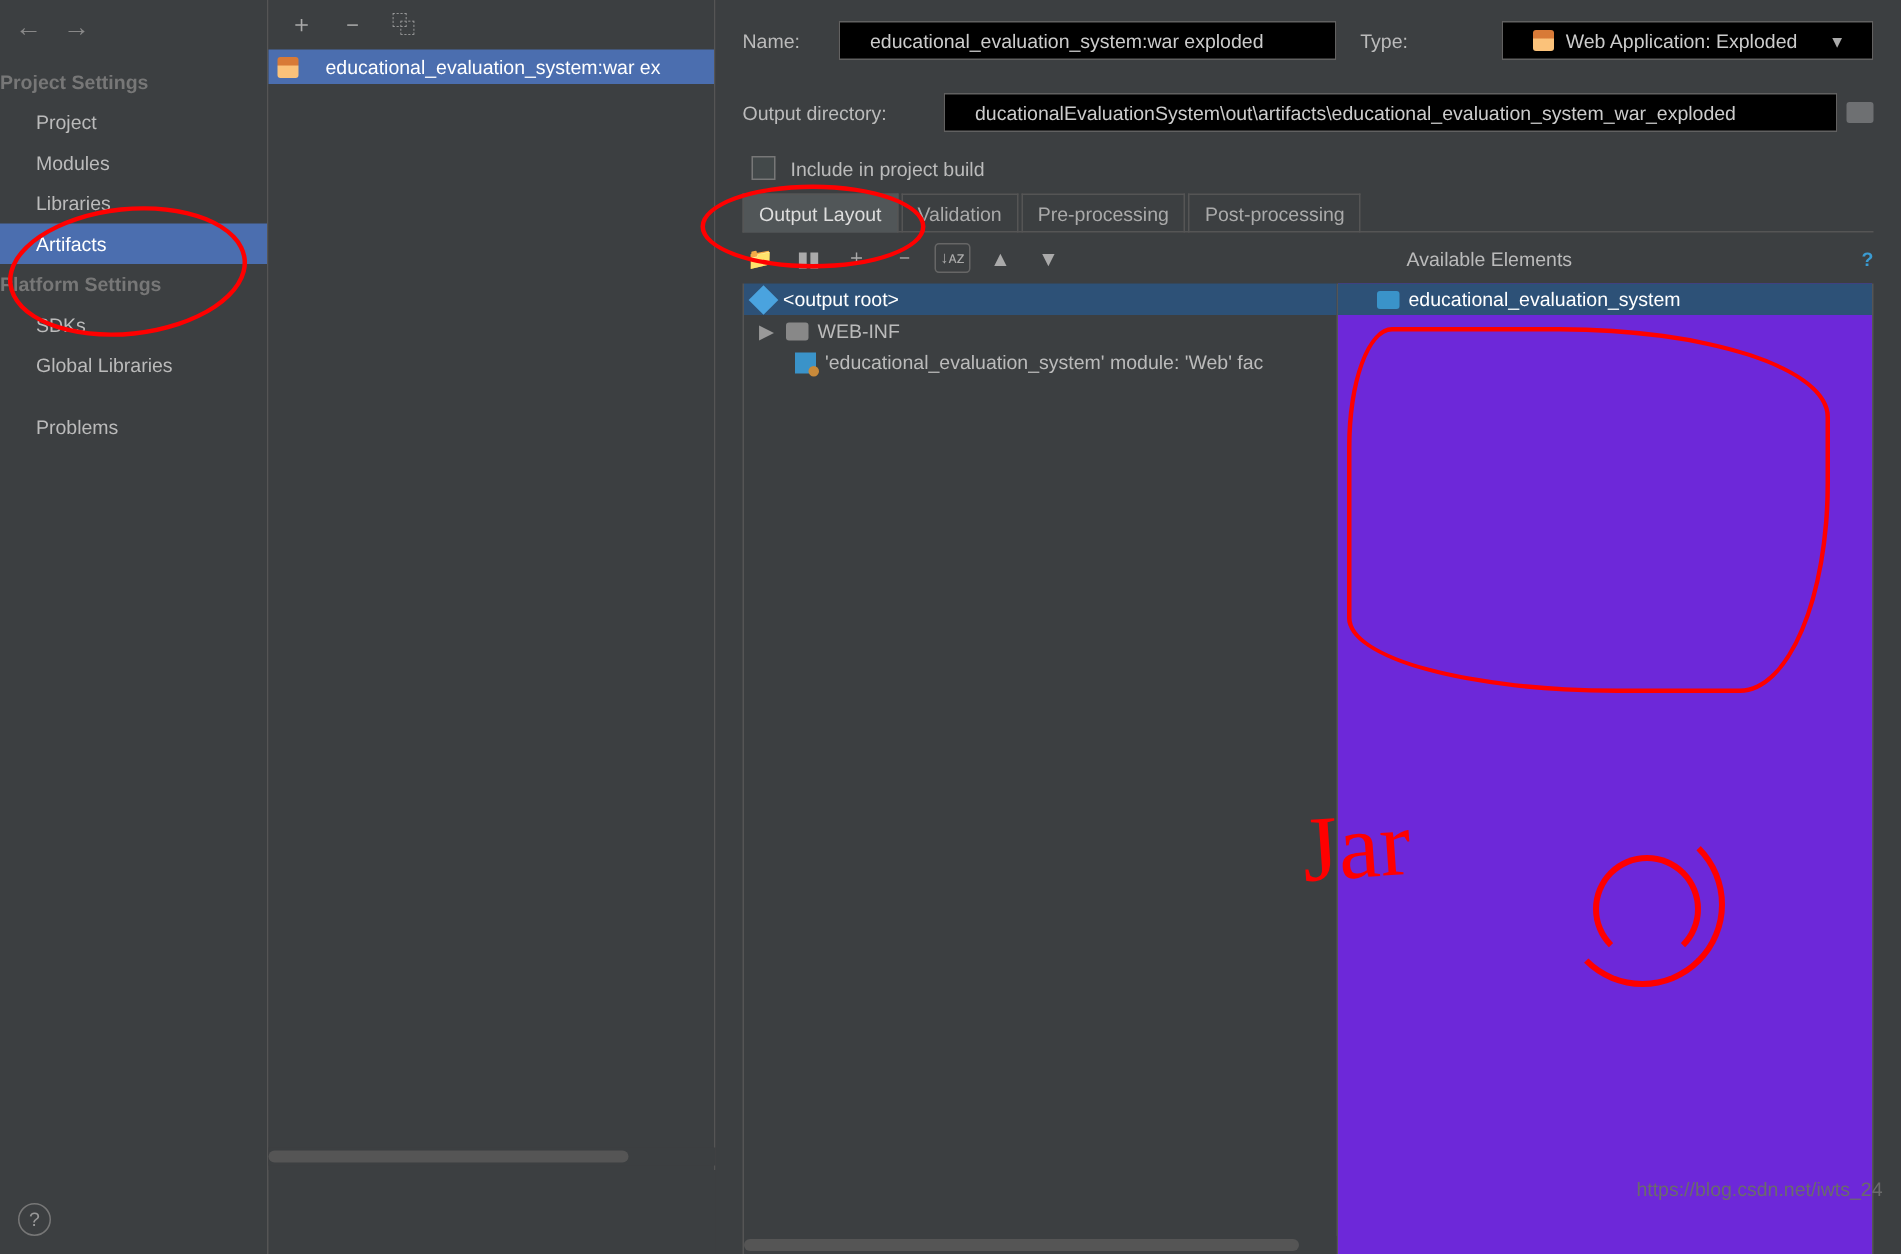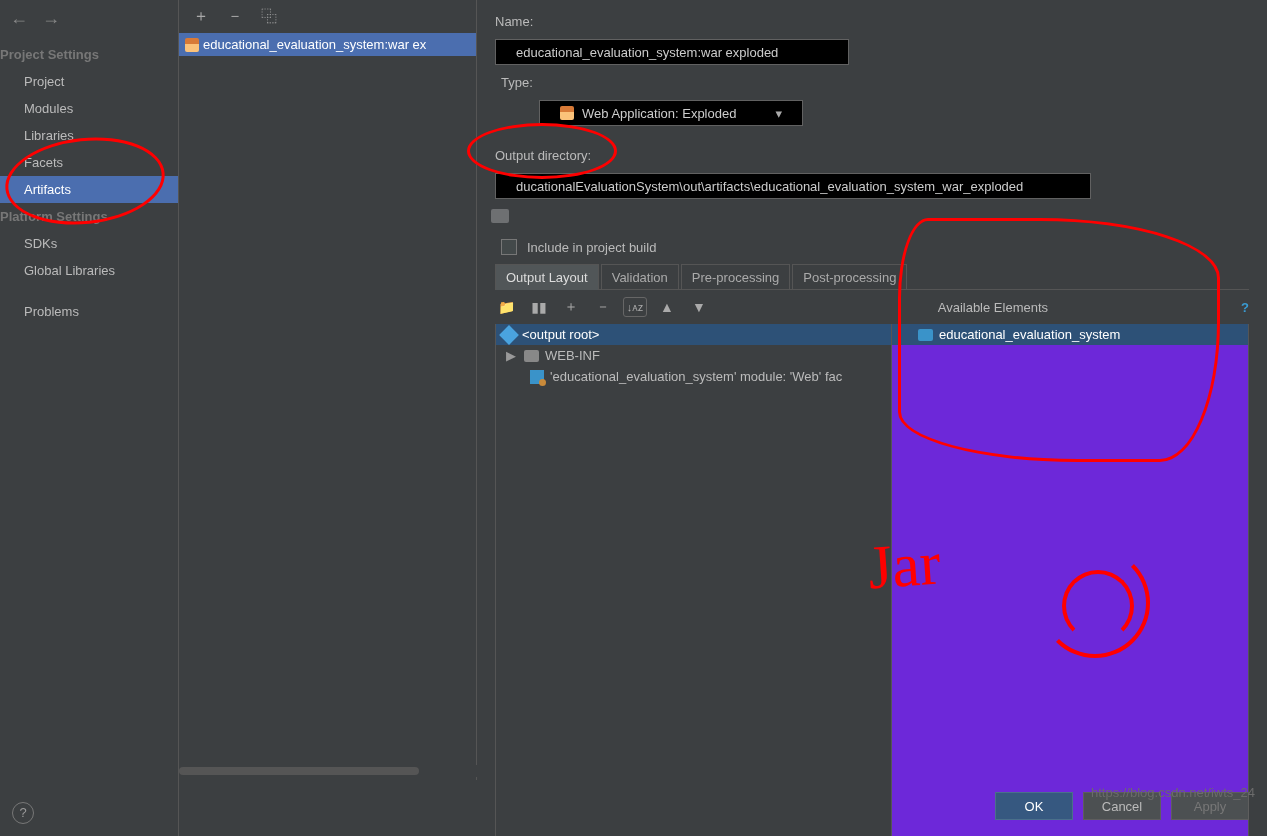"Name:" .form-row { align-items: none -> center; flex-direction: column -> none }
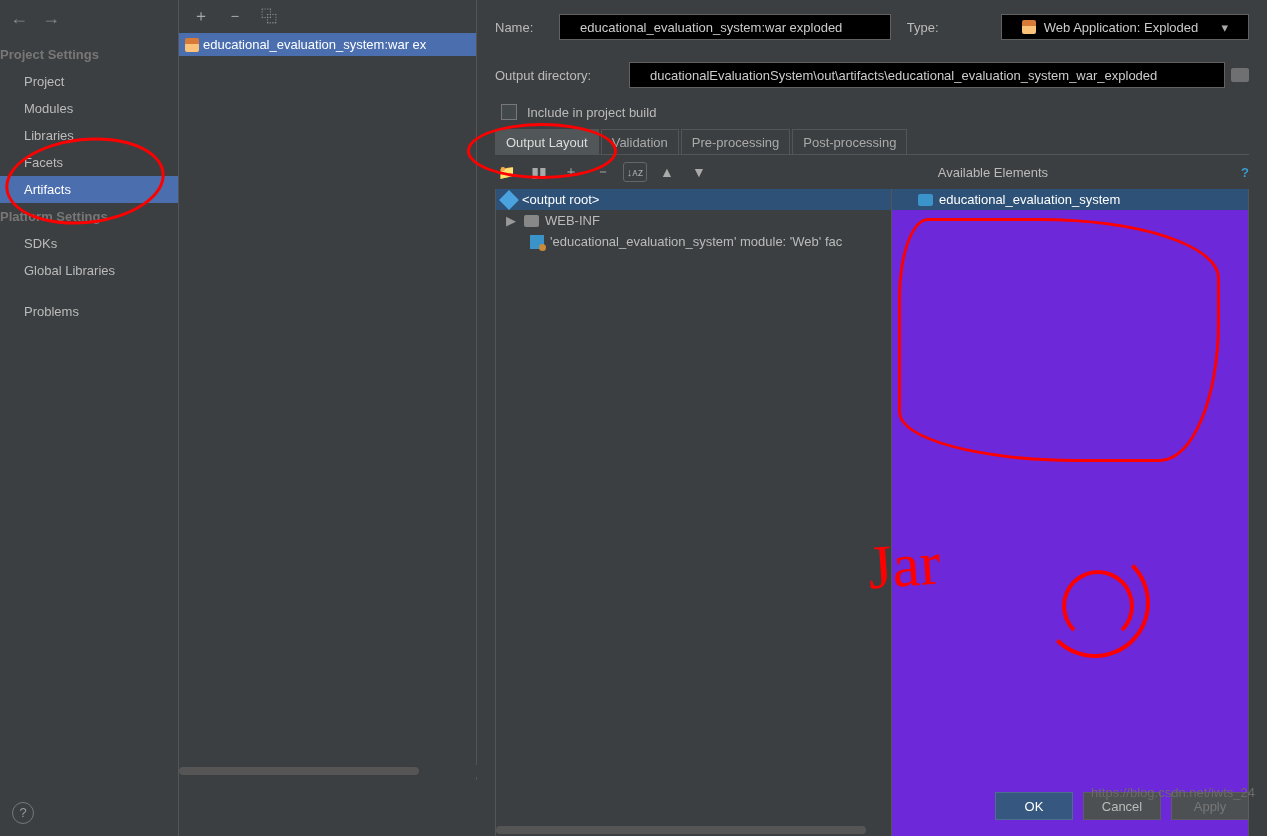"educational_evaluation_system:war ex" .artifact-row { gap: 4px -> 18px }
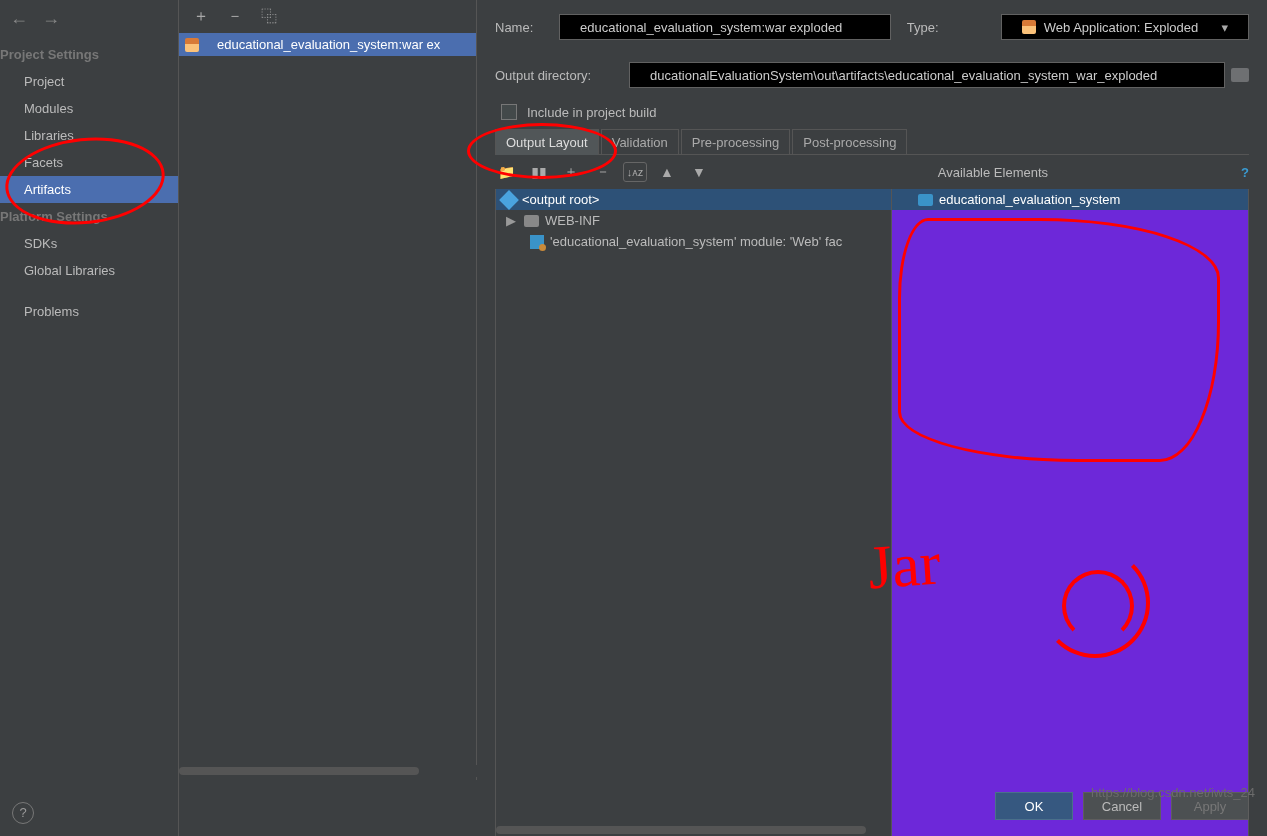"Facets" div.nav-item { html: <div>Facets</div> -> none }
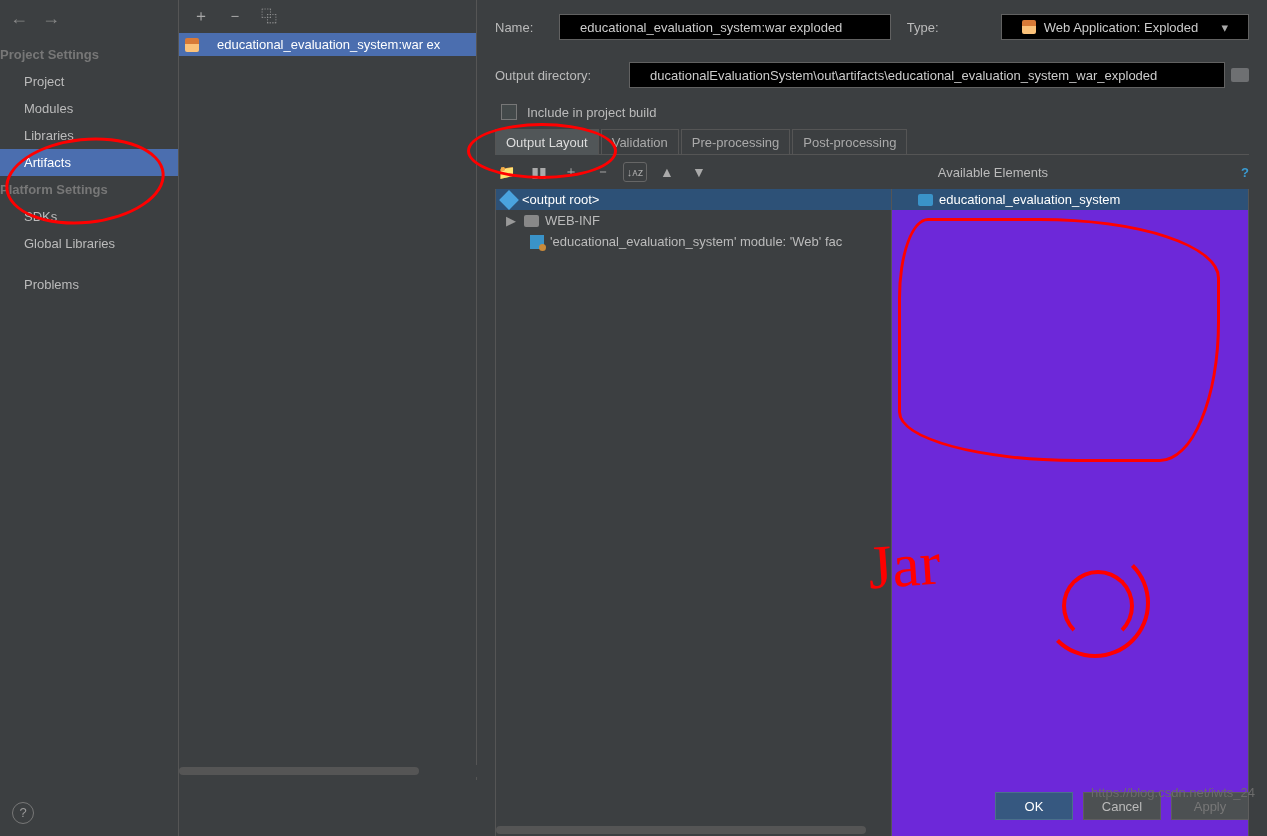"OK" div.bottom-bar { html: <div> <button>OK</button> <button>Cancel</button> <button>Apply</button> </div> -> none }
